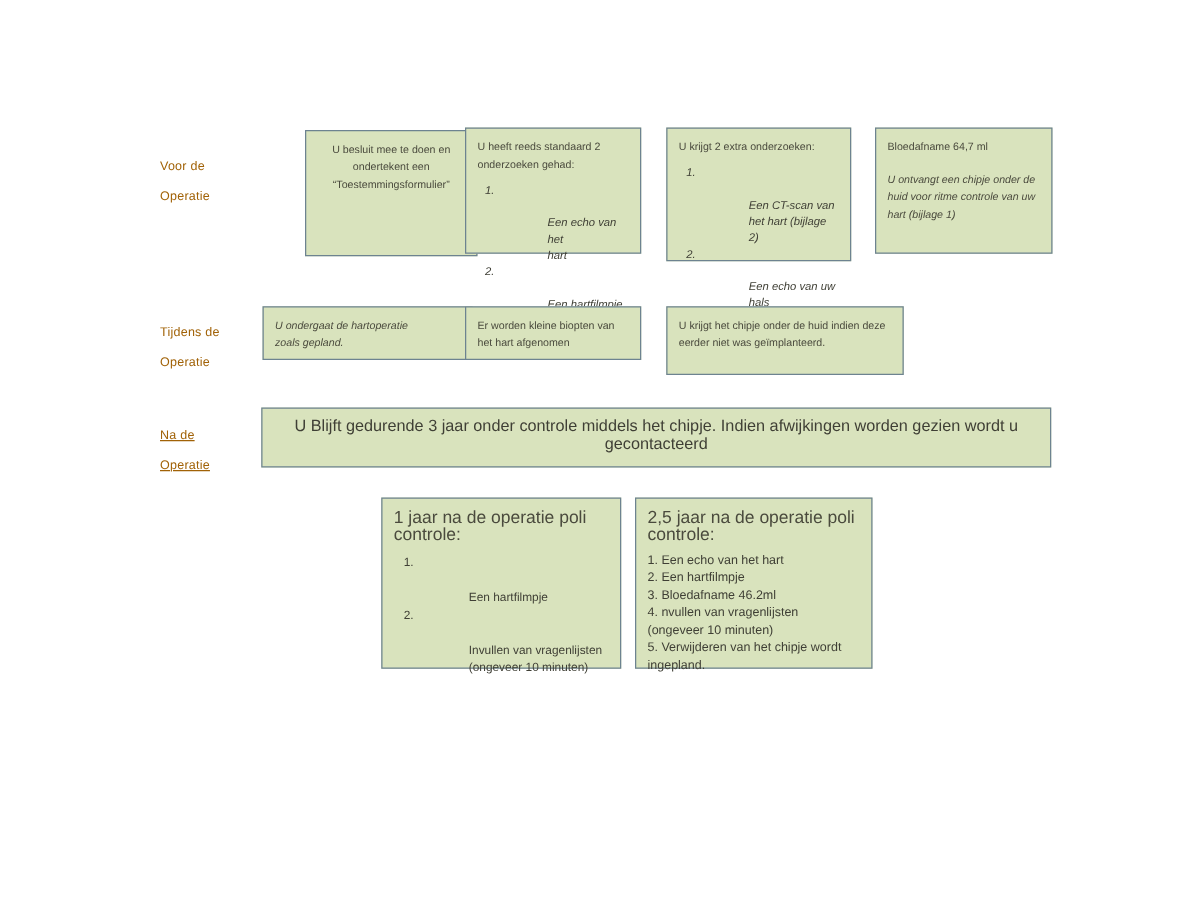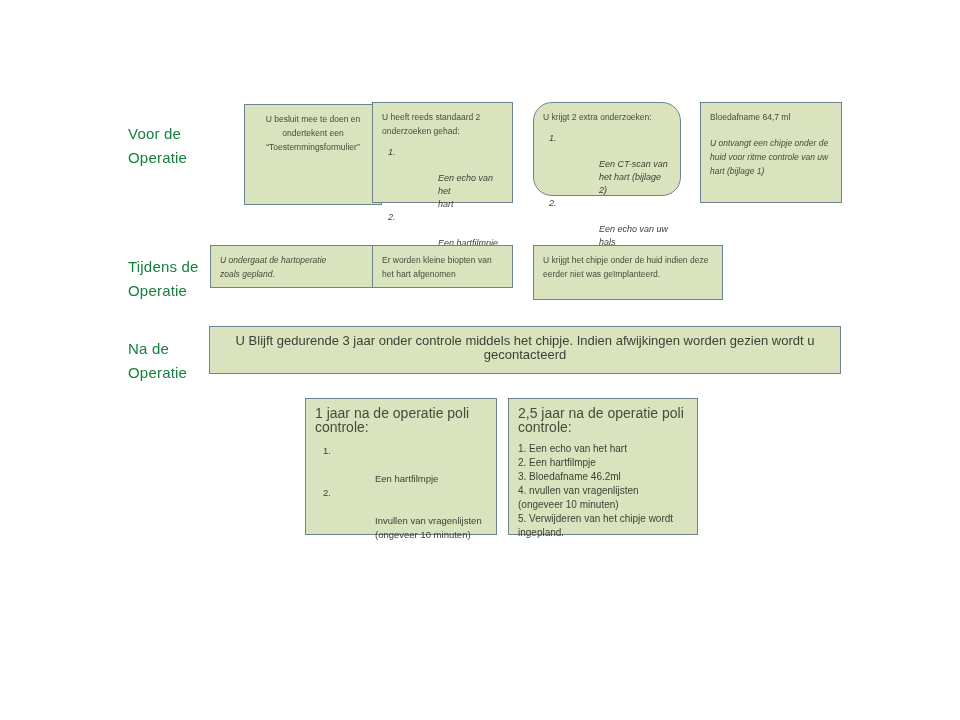"U krijgt 2 extra onderzoeken:" div.box { border-radius: 19px -> none; height: 94px -> 107px }
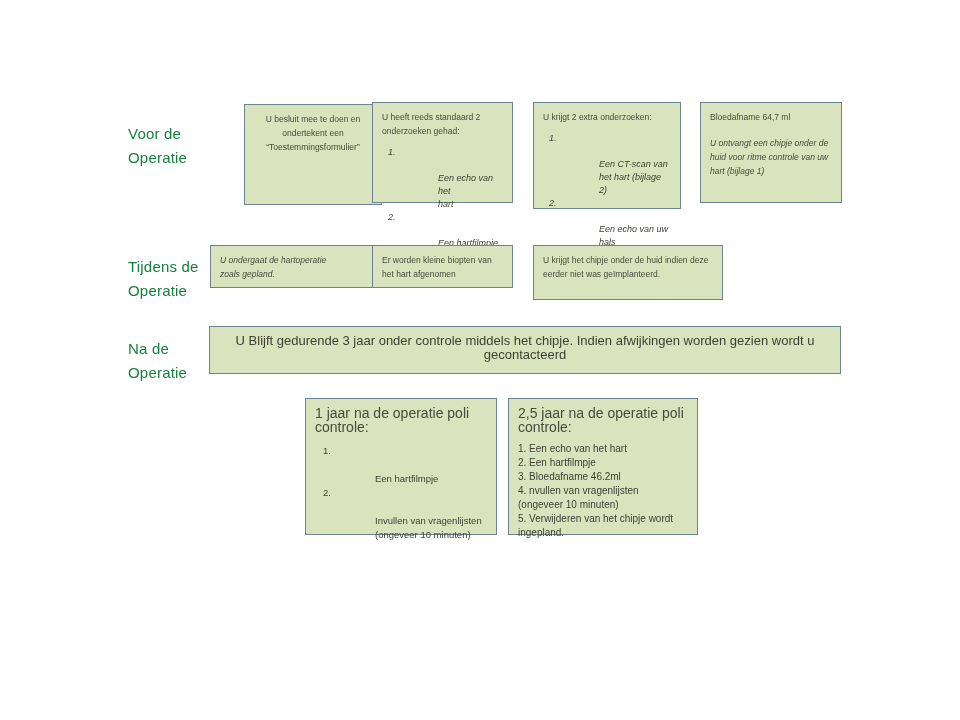"Voor de" .stage-label { color: #15803d -> #a16207; font-size: 15px -> 10px }
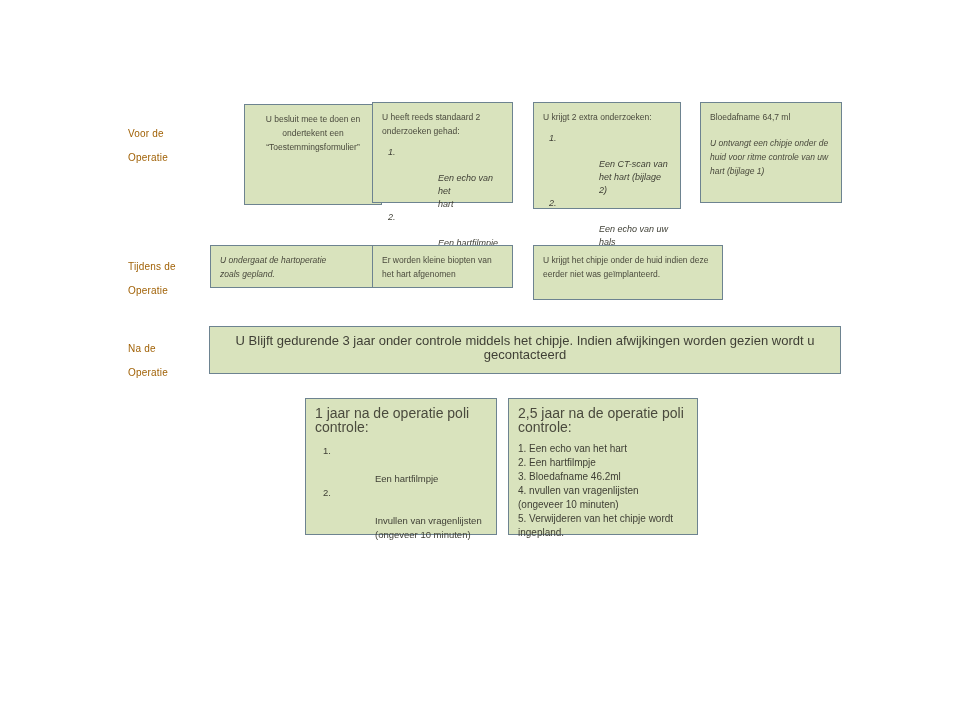"Na de" #label-na { text-decoration: none -> underline }
